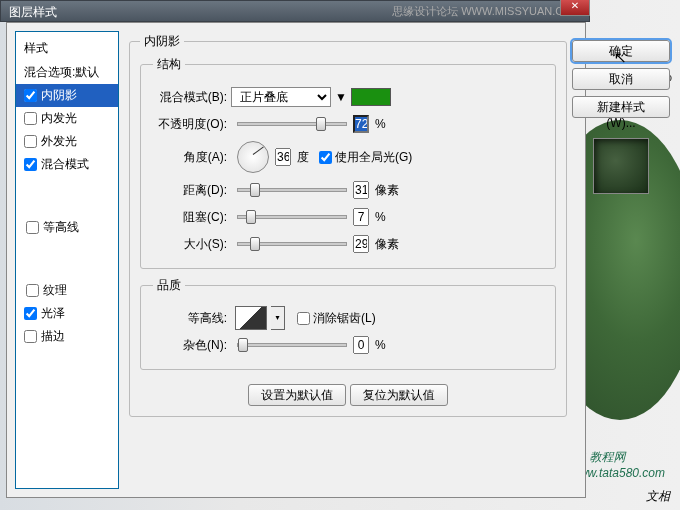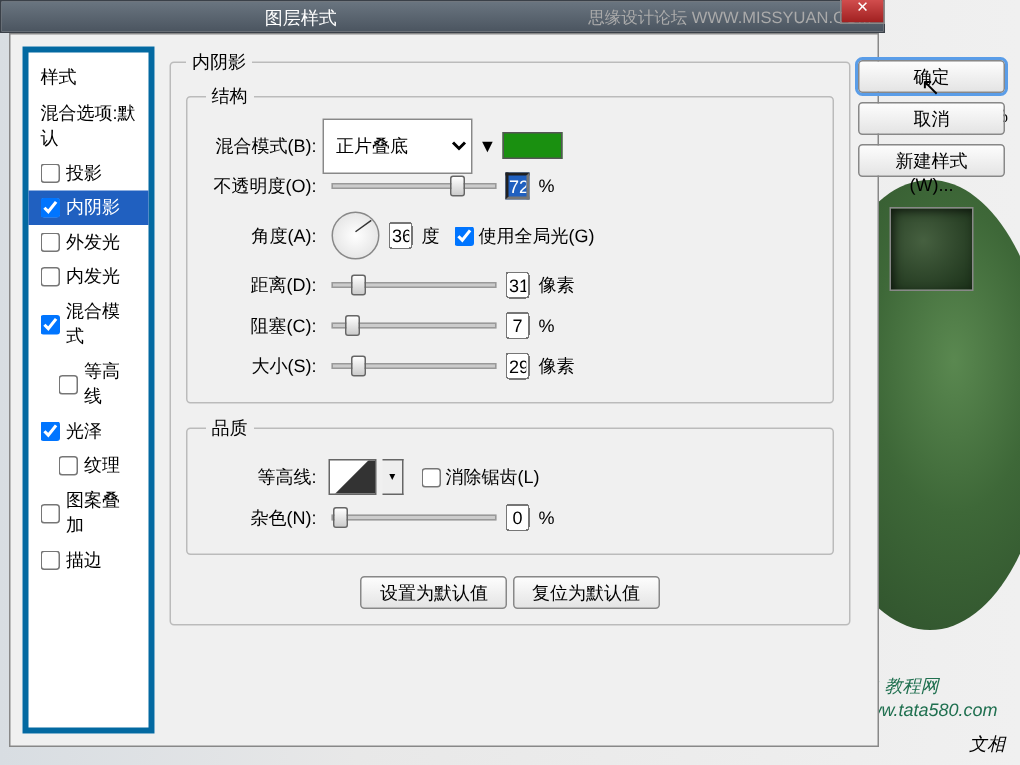"图层样式" .titlebar { text-align: center -> none }
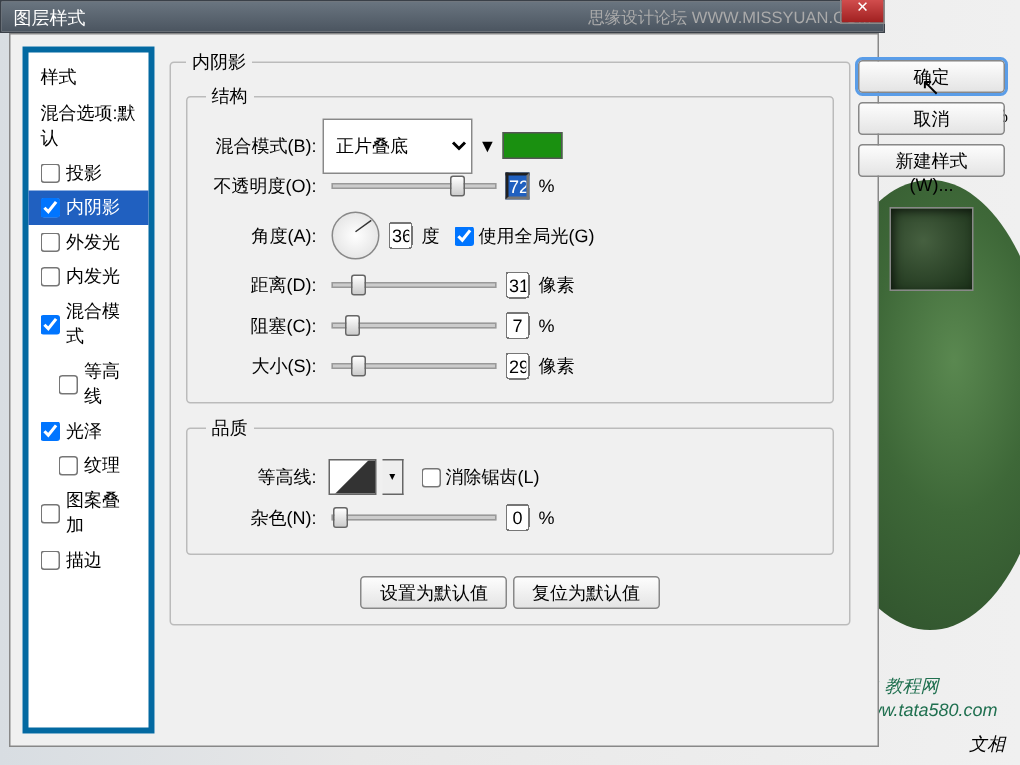"样式" .styles-list { border: 4px solid #0369a1 -> 1px solid #0369a1; width: 88px -> 104px }
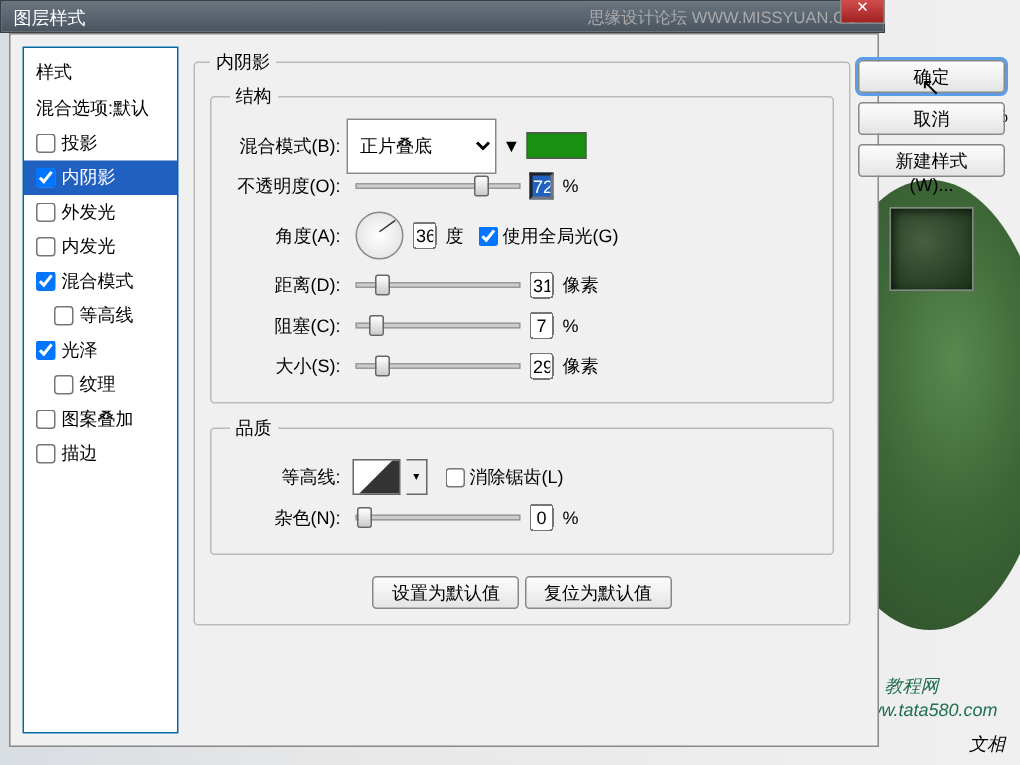"投影" div.list-item { html: <div> <input> <span>投影</span> </div> -> none }
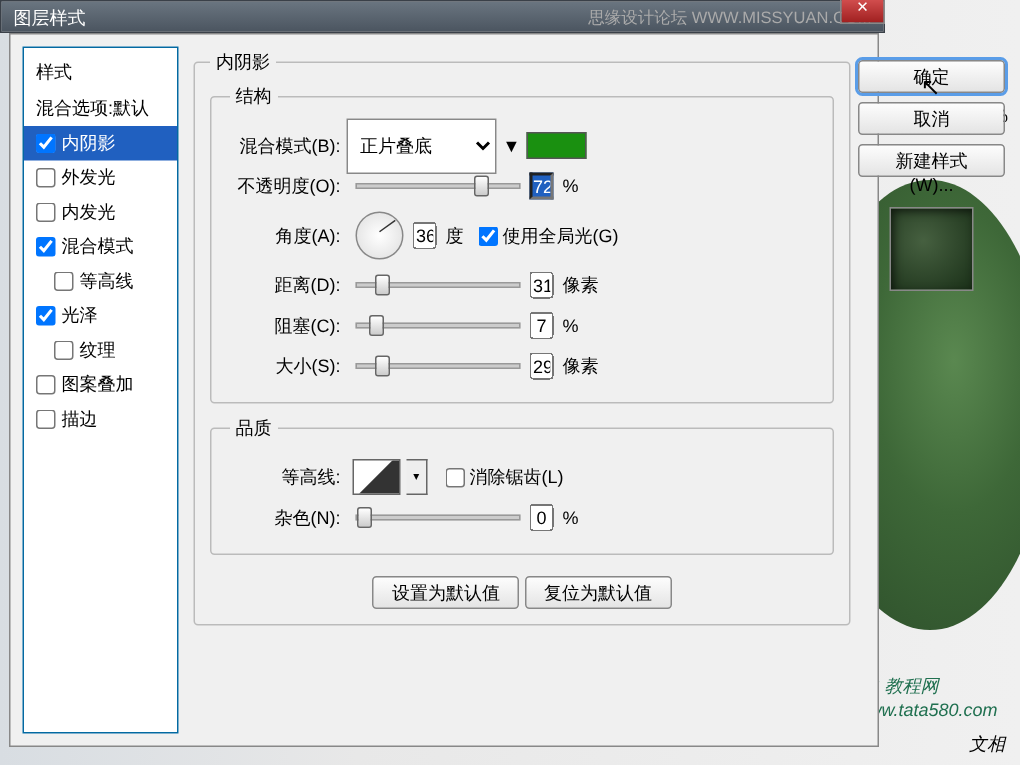"正片叠底" .row input[type=text], .row select { height: 37px -> 20px }
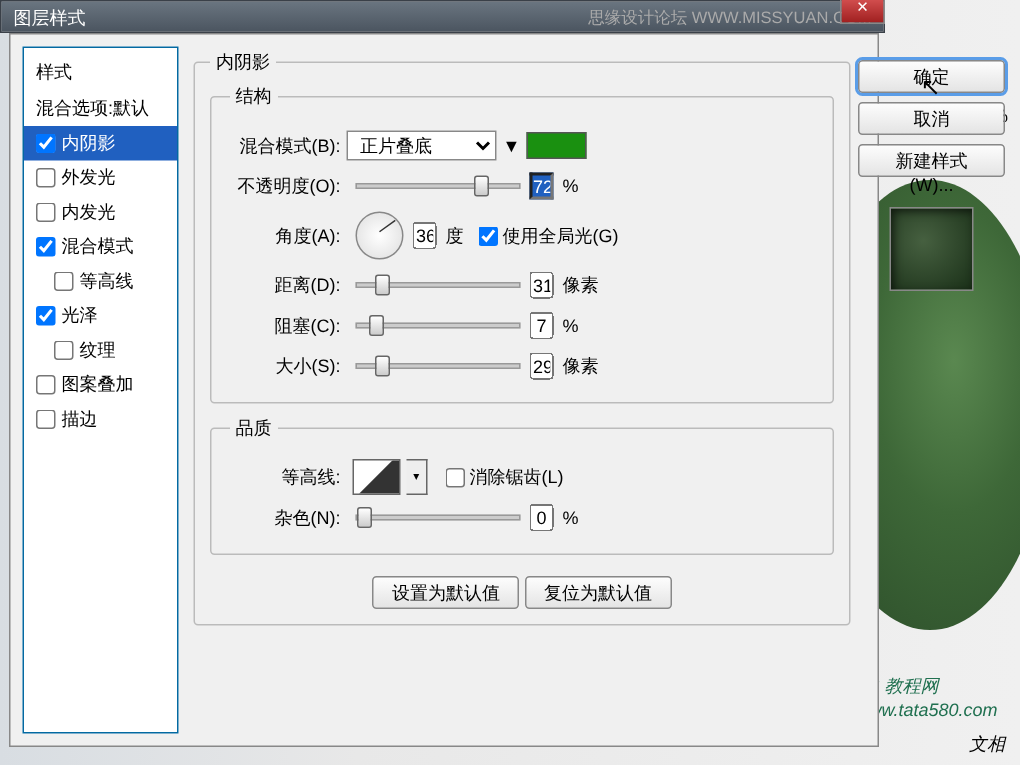"外发光" div.list-item { order: before "内发光" -> after "内发光" }
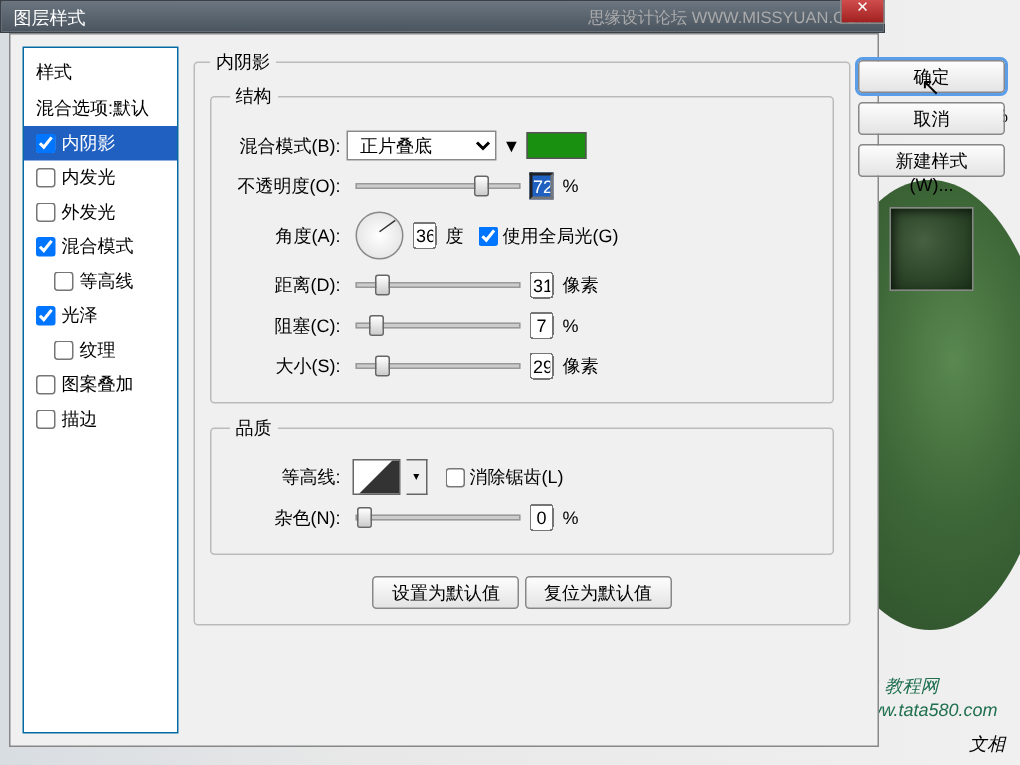"等高线" .list-item.indent { margin-top: none -> 40px; padding-left: 20px -> 10px }
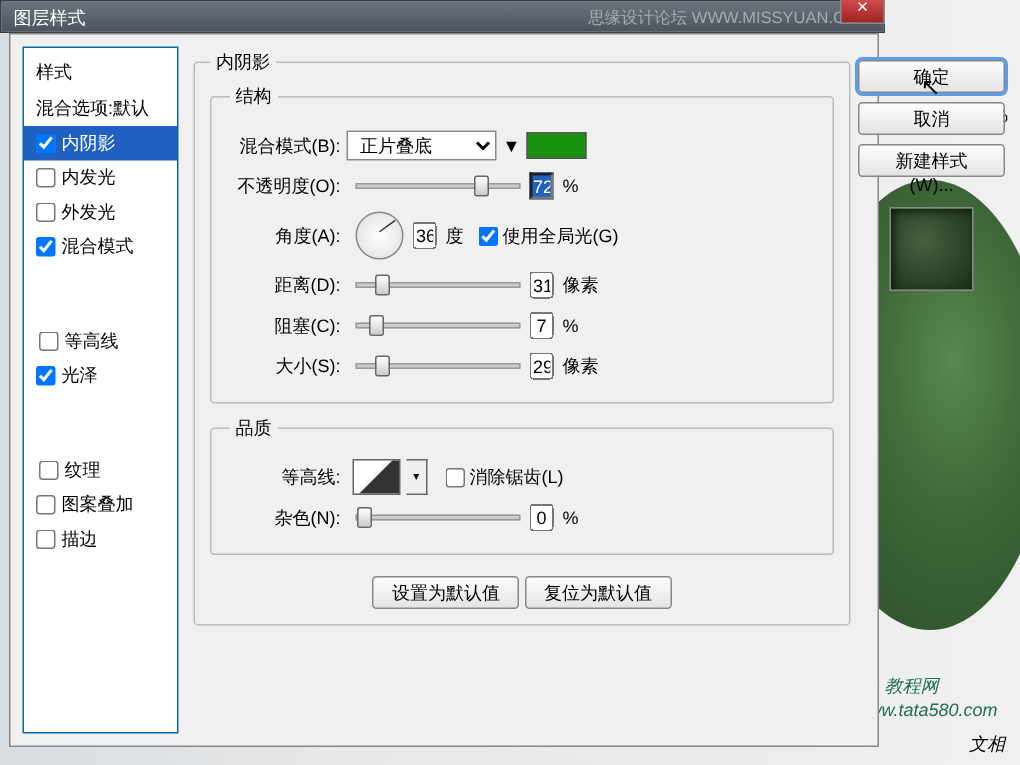"光泽" div.list-item { order: before "纹理" -> after "纹理" }
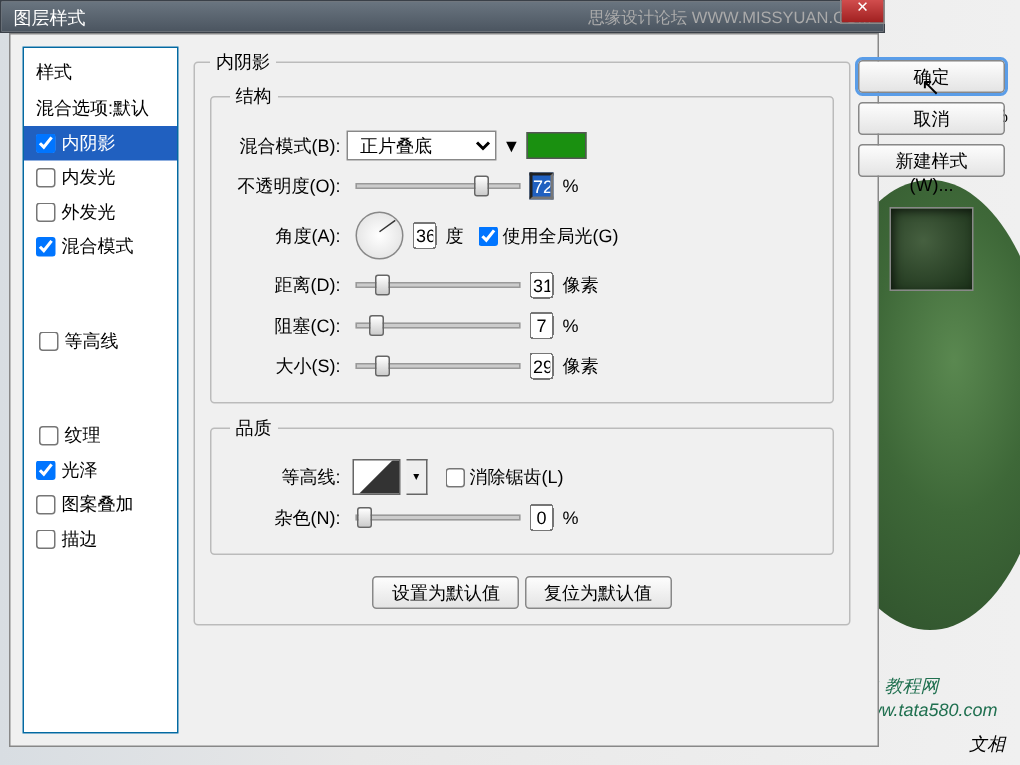"图案叠加" div.list-item { html: <div> <input> <span>图案叠加</span> </div> -> none }
